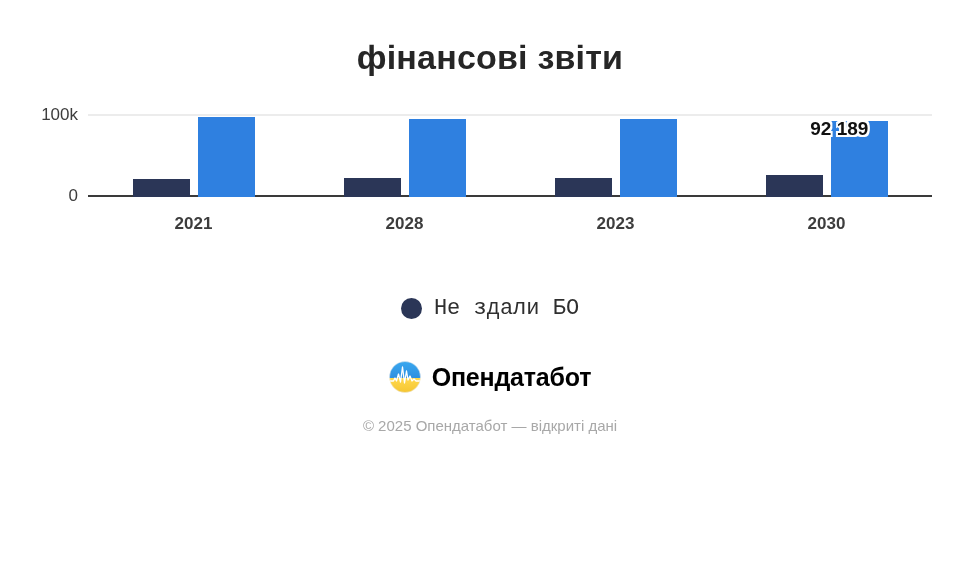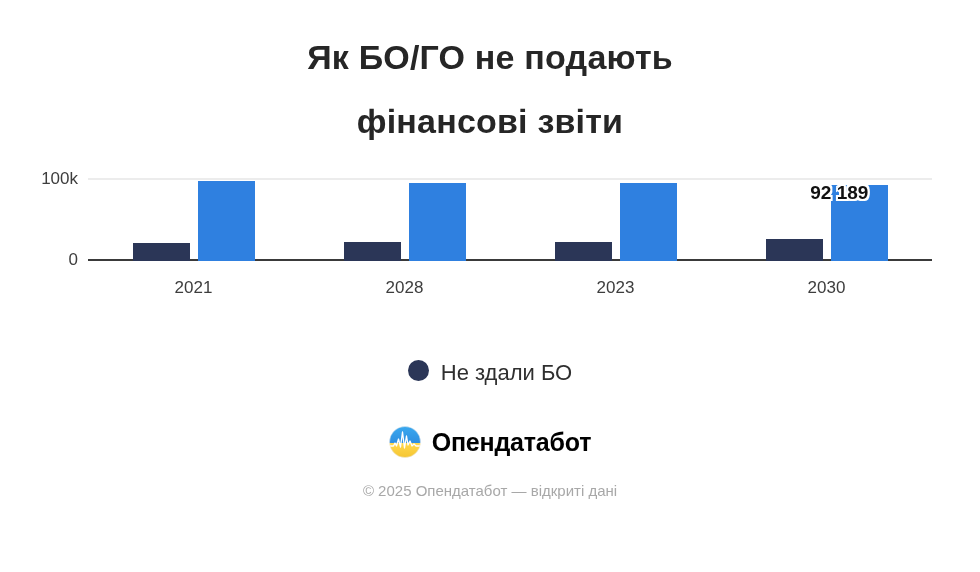"Як БО/ГО не подають" div.title-line { html: <div>Як БО/ГО не подають</div> -> none }
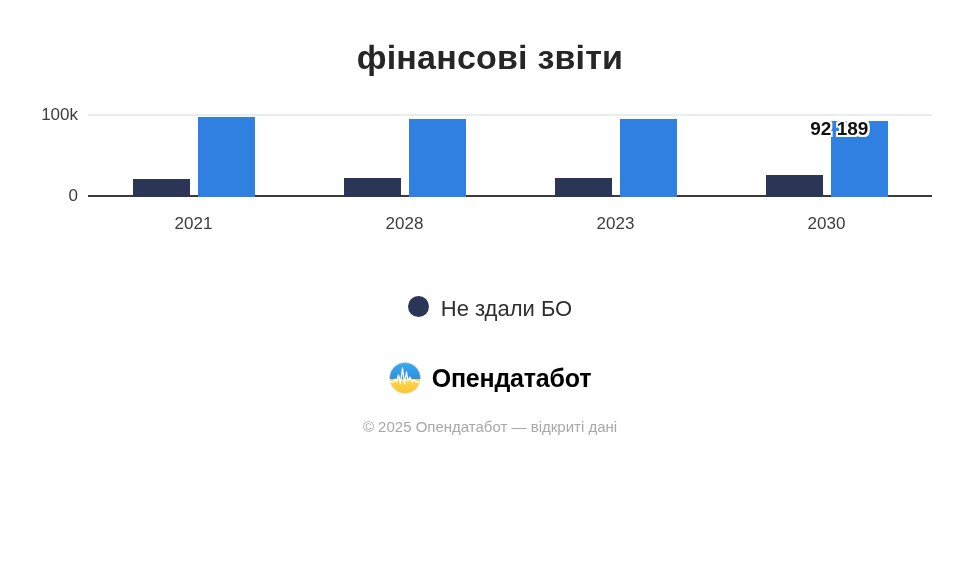"2021" .x-labels { font-weight: none -> bold }
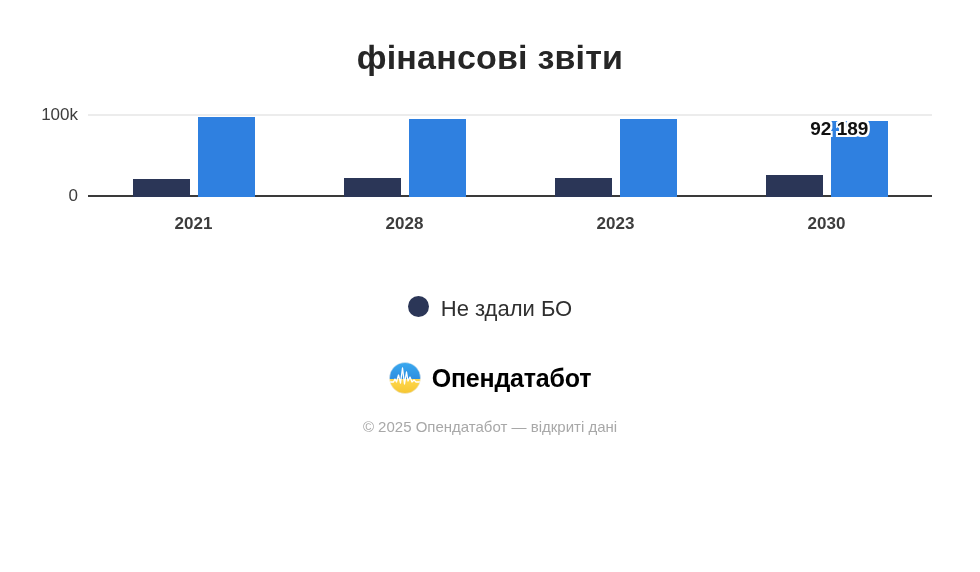"Не здали БО" .legend-item { align-items: flex-start -> center; font-family: none -> Liberation Mono, monospace }
